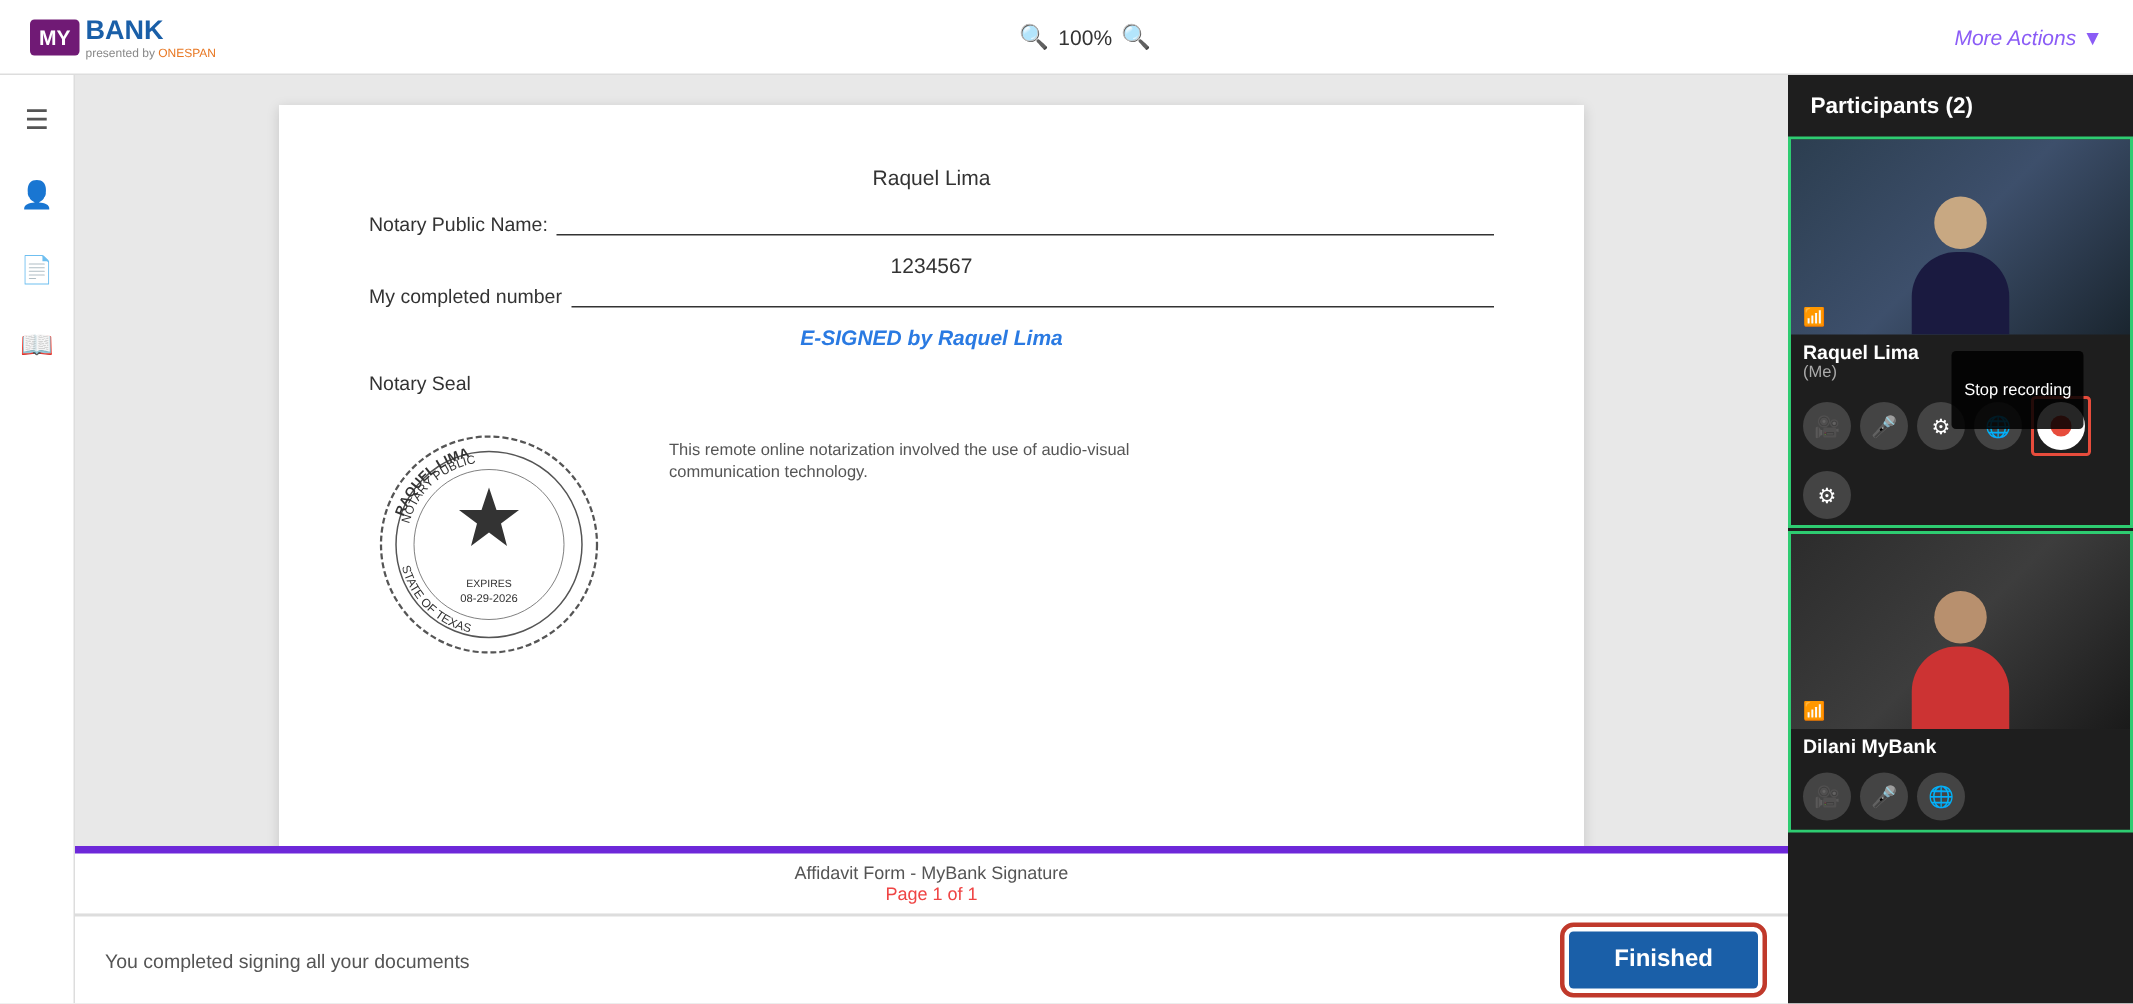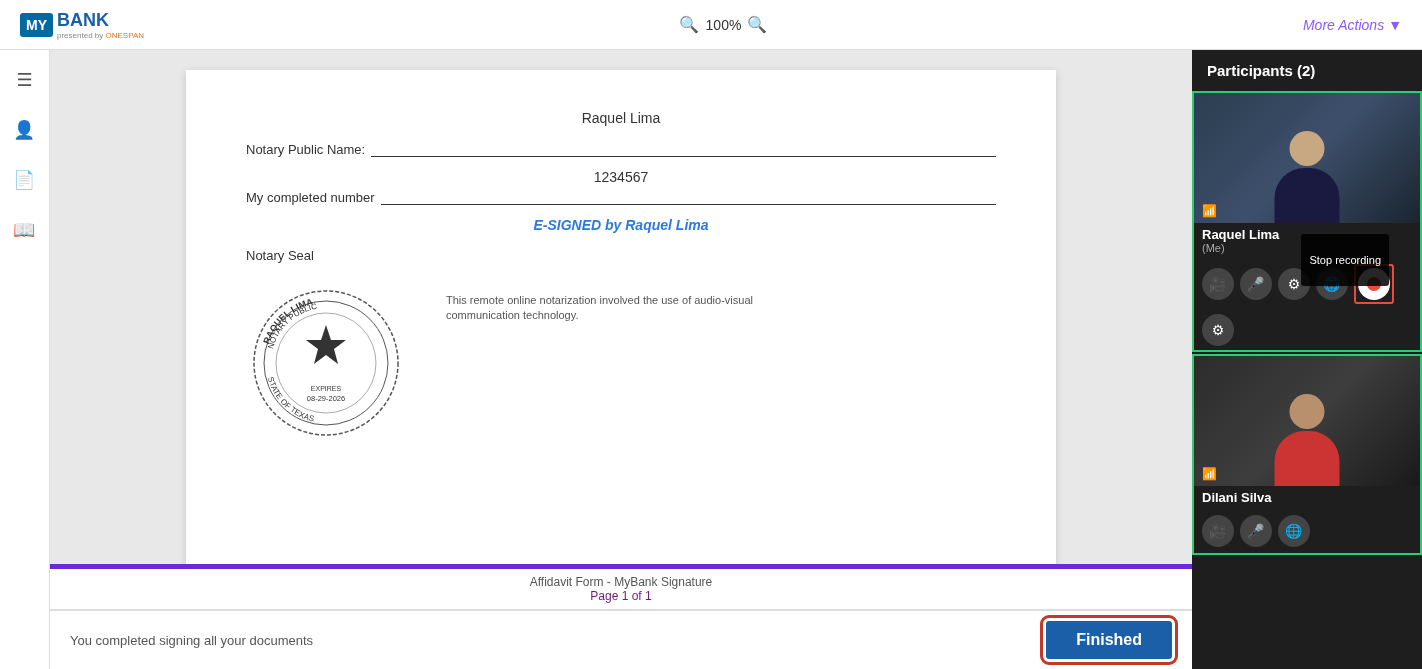"MY" .logo-my { background: #0369a1 -> #701a75 }
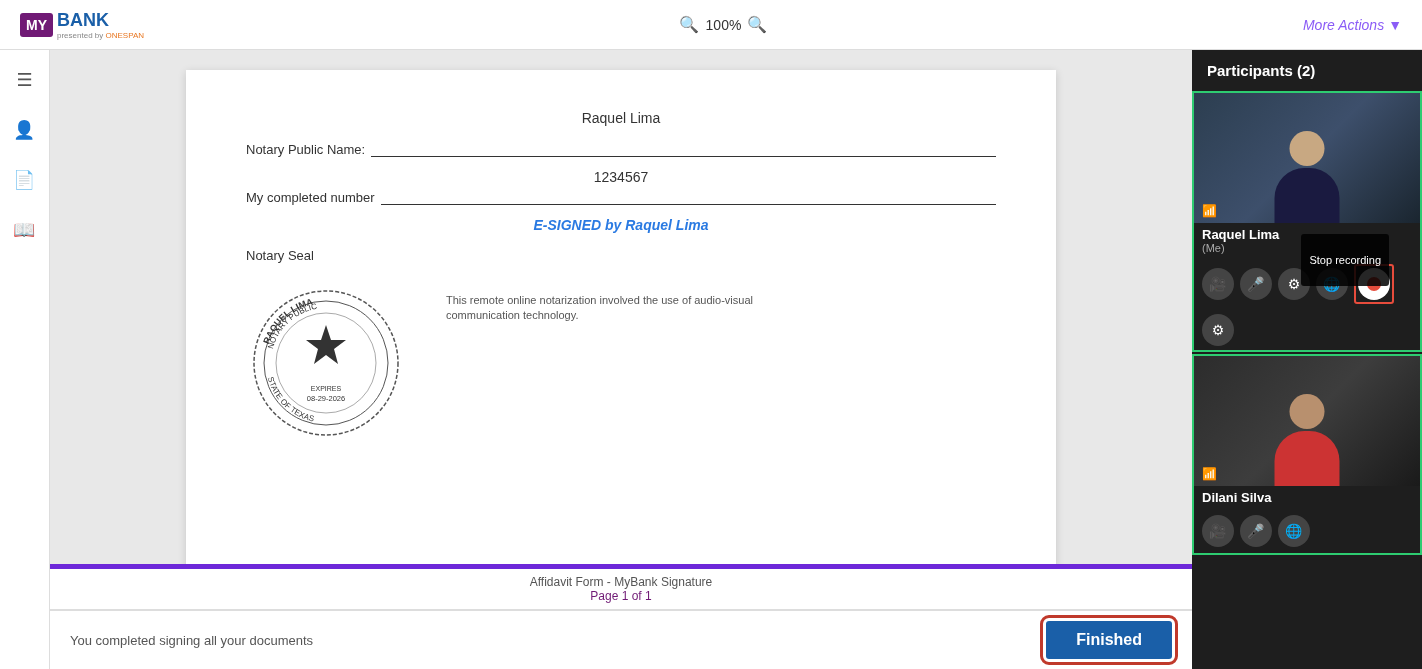"Dilani Silva" div.participant-name { text: Silva -> MyBank }
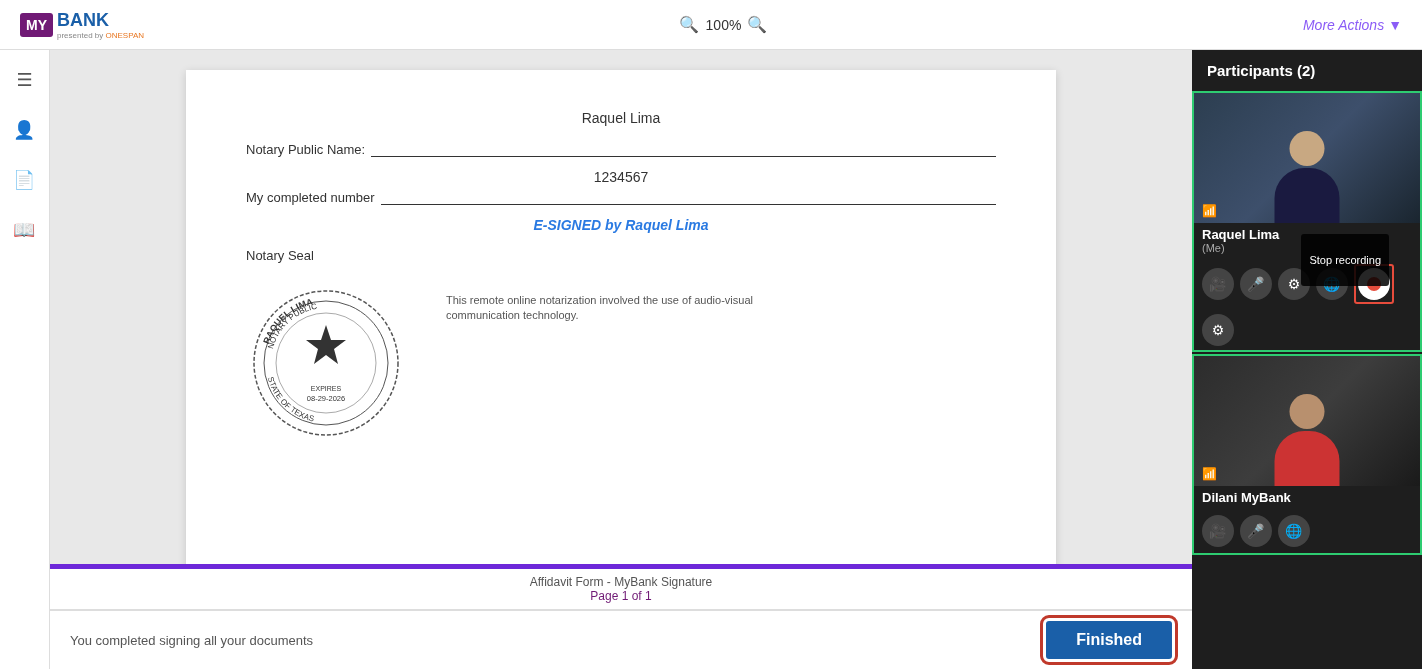"Page 1 of 1" .doc-page-num { color: #701a75 -> #ef4444 }
